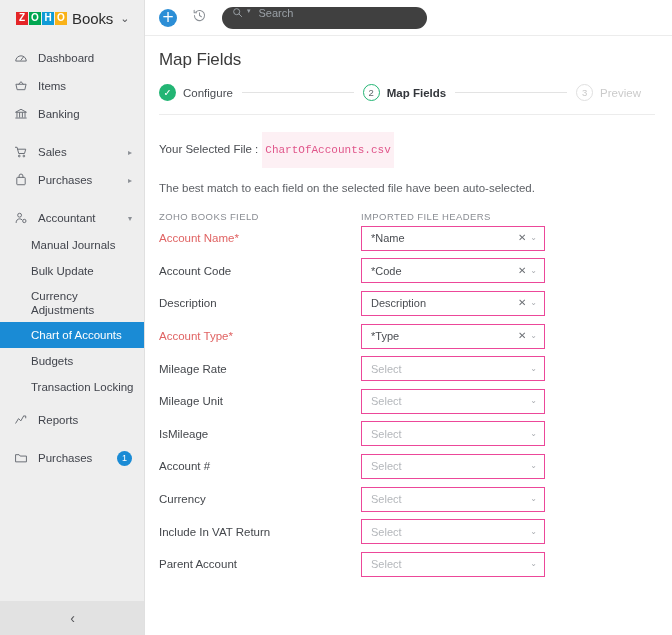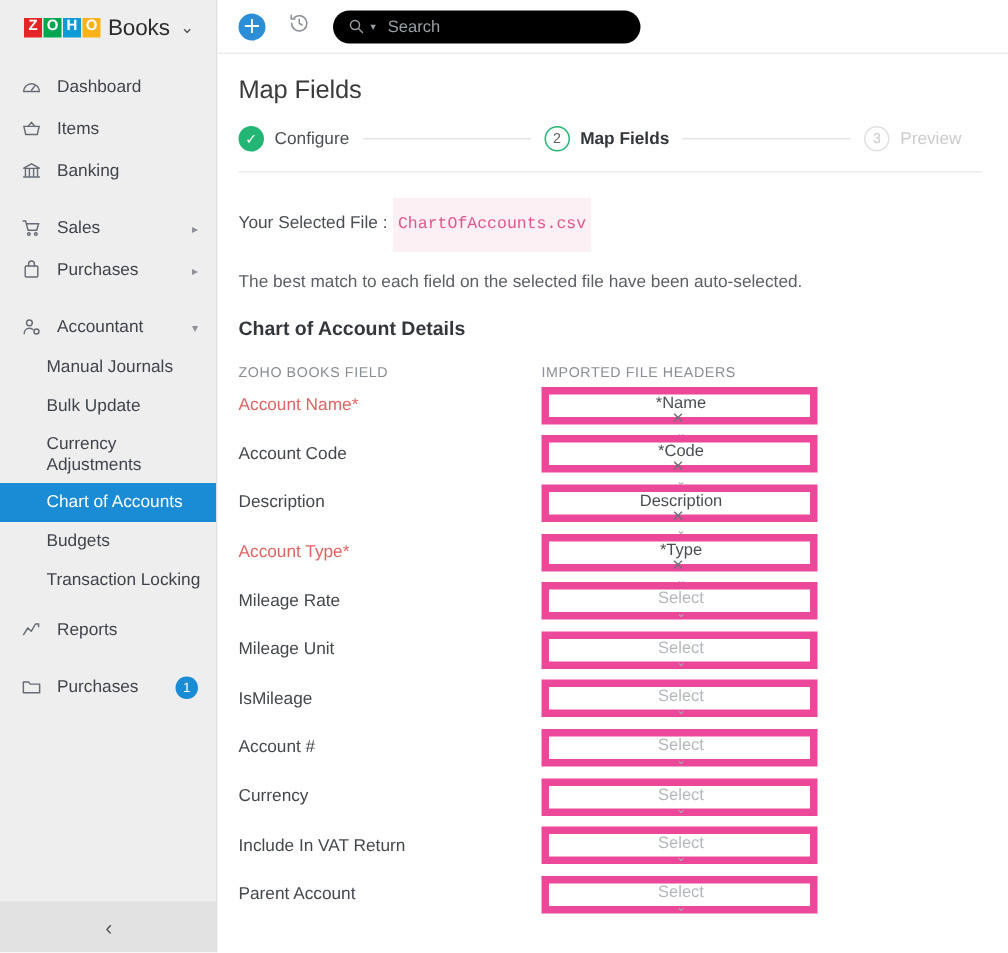"Search" .searchbox { align-items: center -> flex-start; background: #000000 -> #404040 }
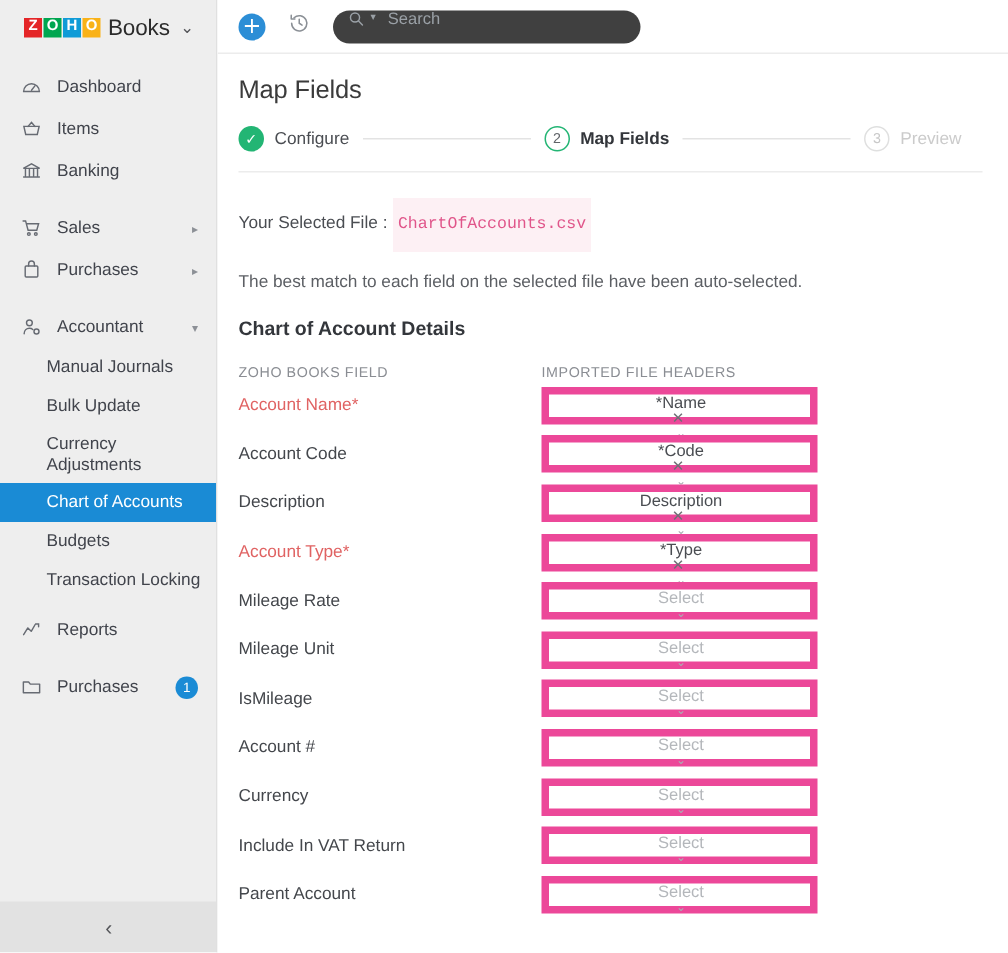"Chart of Account Details" div.section-title { html: <div>Chart of Account Details</div> -> none }
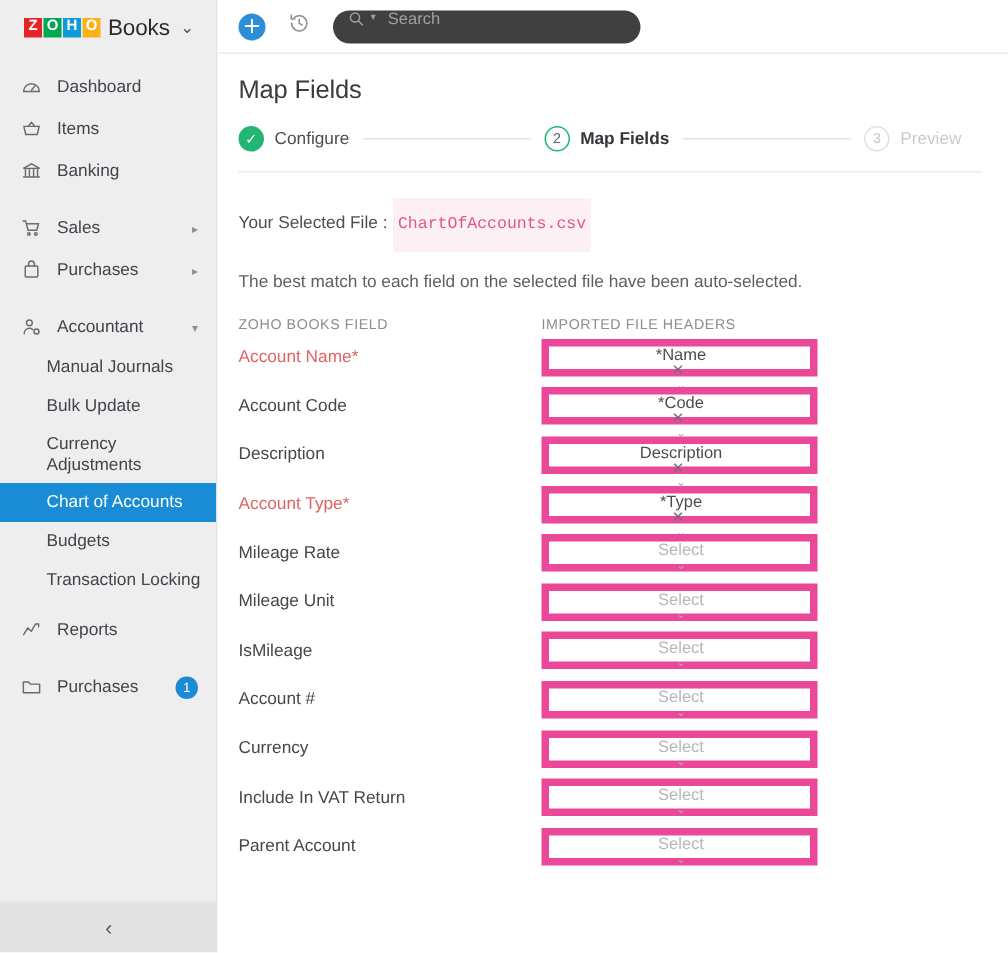"*Name" .select-ctl { border: 5px solid #ec4899 -> 1px solid #ec4899; flex-direction: column -> none }
